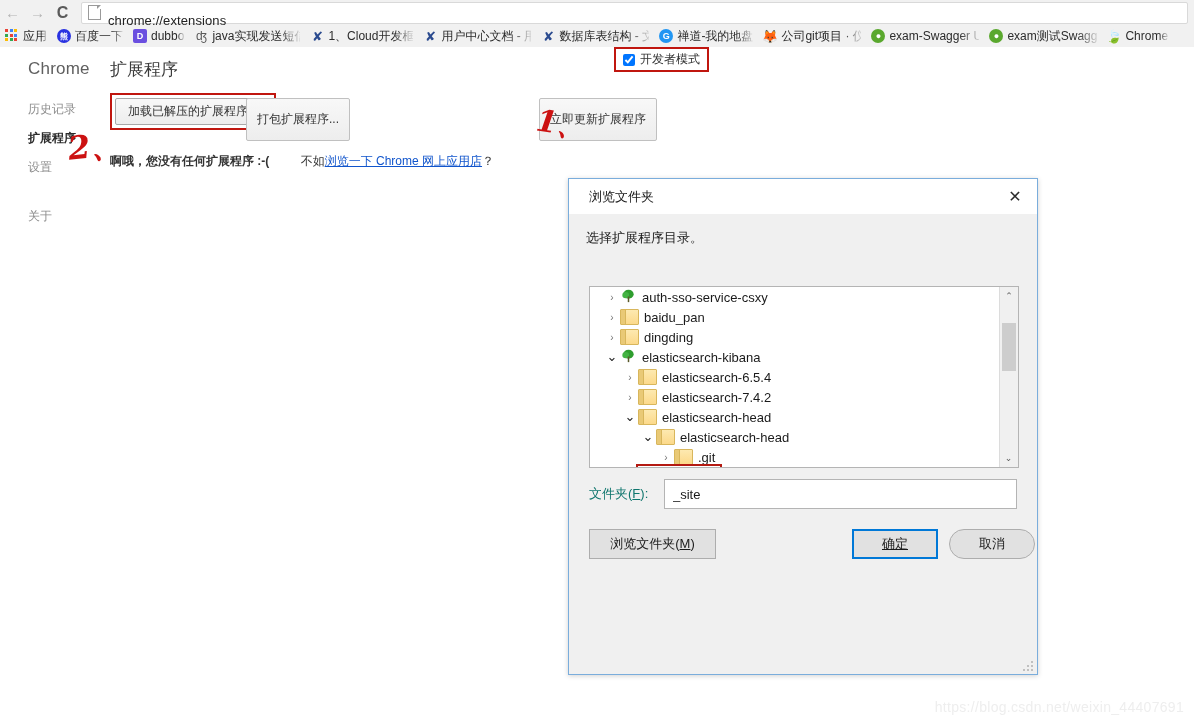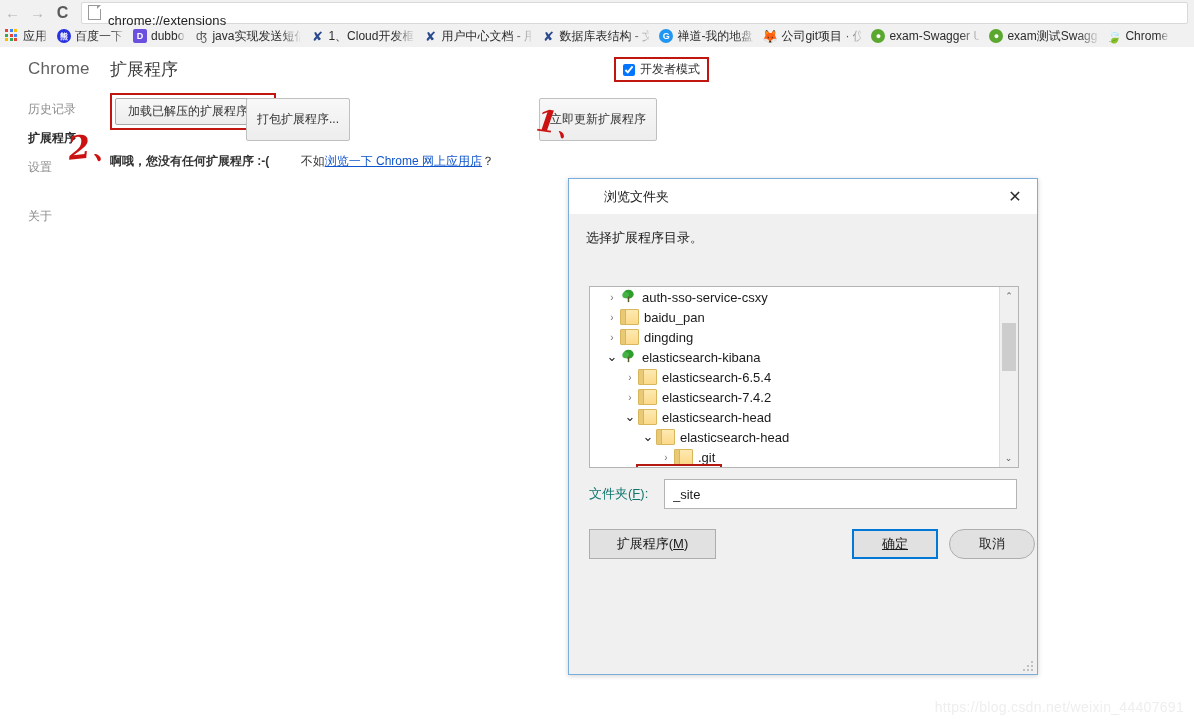"开发者模式" #dev-row { top: 10px -> 0 }
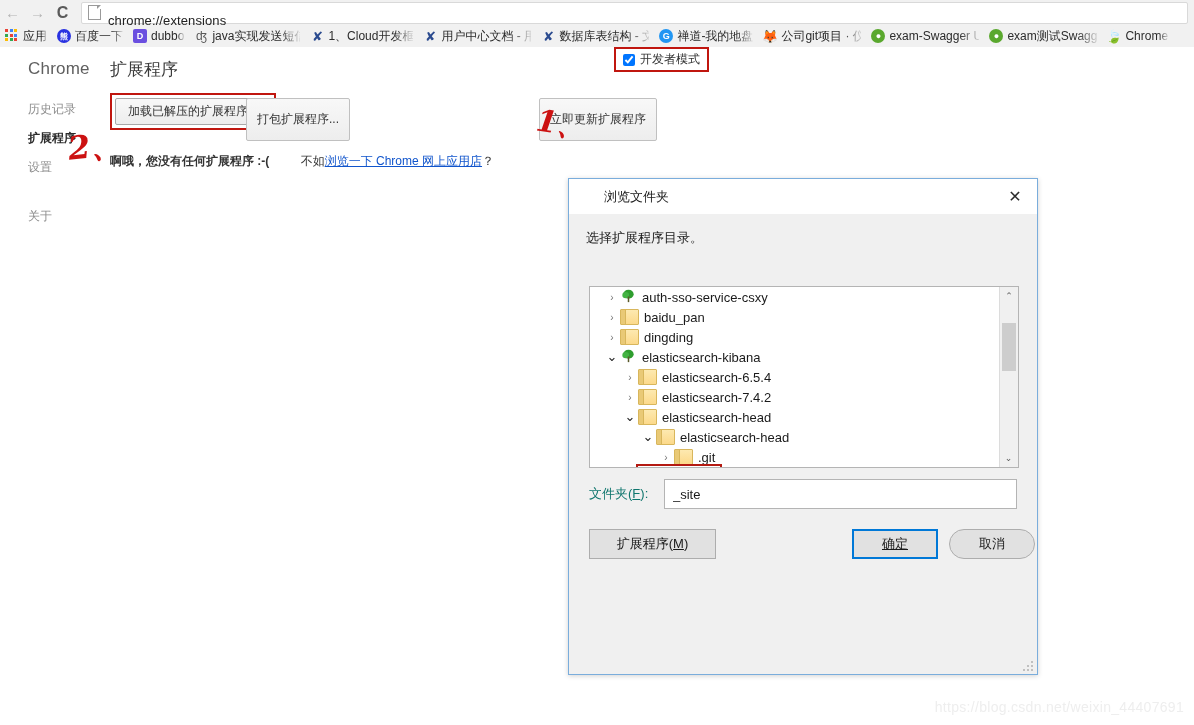"浏览文件夹" #dlg-title { padding-left: 35px -> 20px }
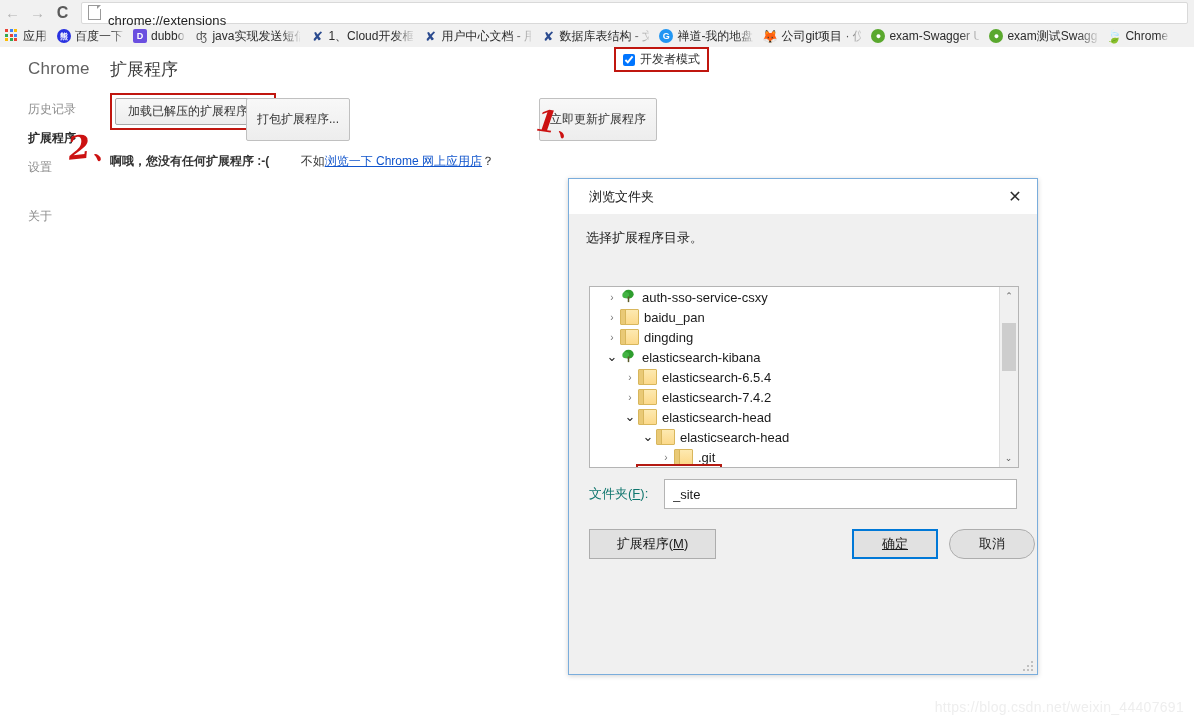"扩展程序(" span { text: 扩展程序 -> 浏览文件夹 }
